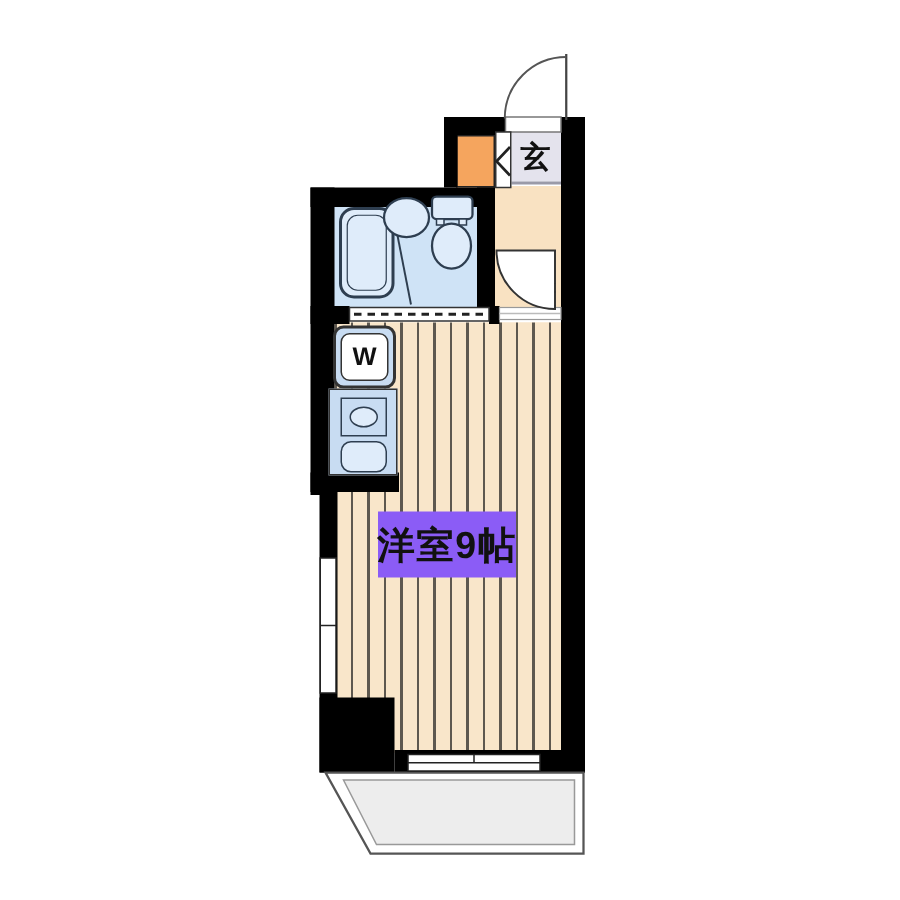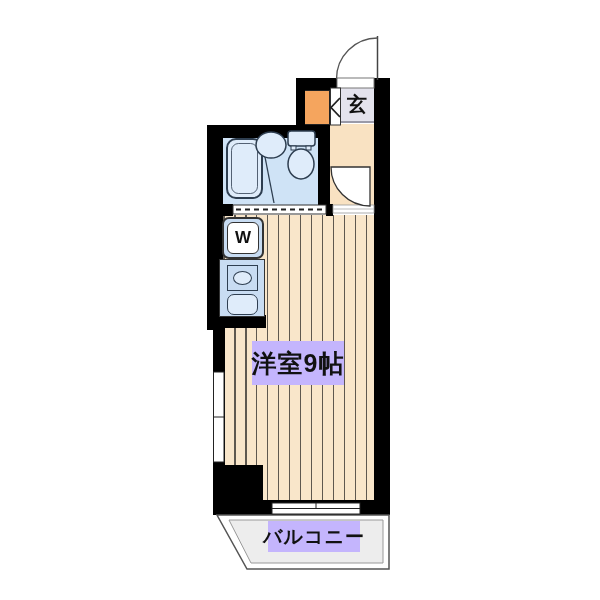"洋室9帖" .label-box { background: #c4b5fd -> #8b5cf6 }
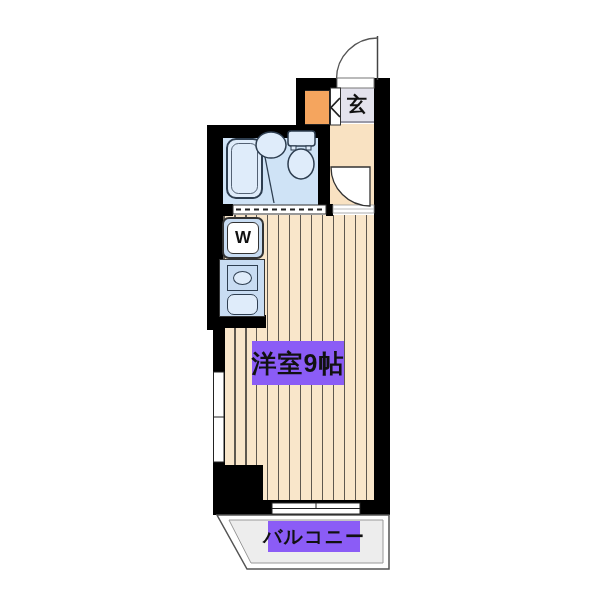"バルコニー" div.label-box { html: <div>バルコニー</div> -> none }
